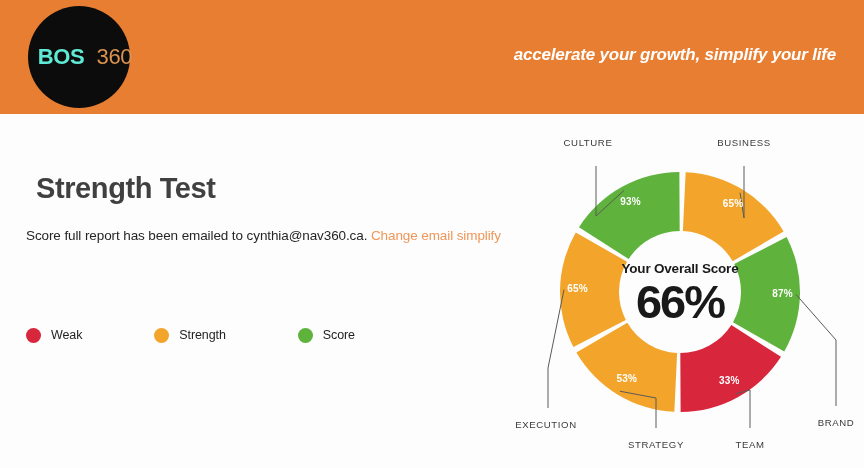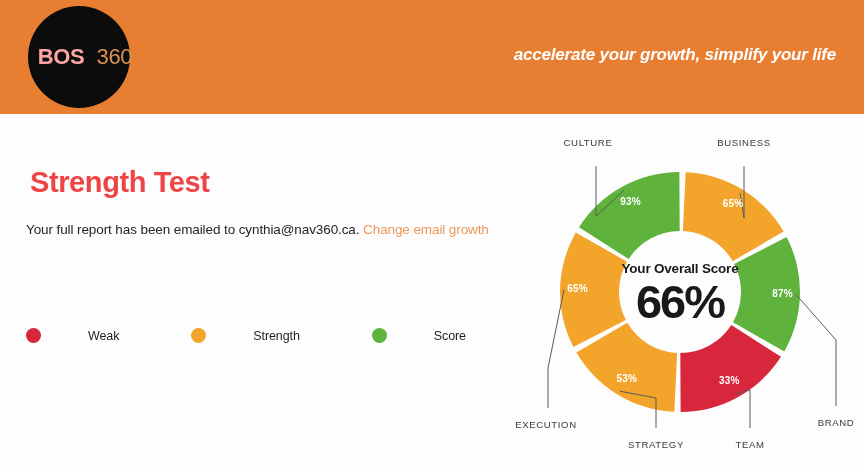"BOS" .logo-bos { color: #fca5a5 -> #5eead4 }
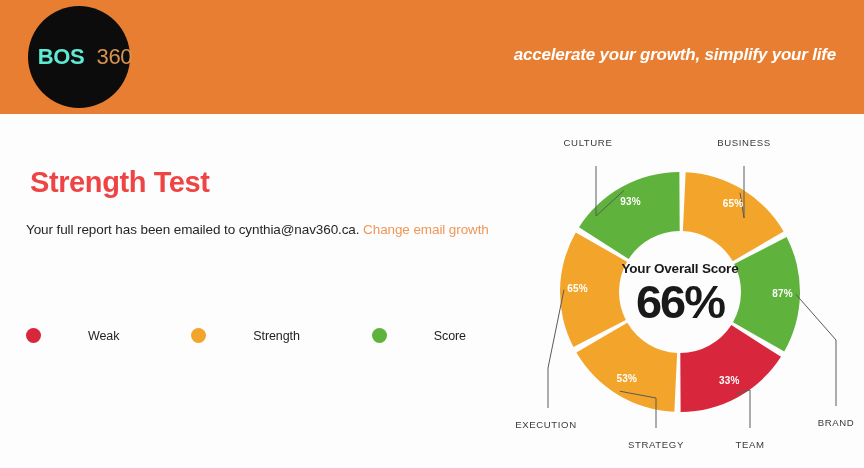"Strength Test" .headline-2 { color: #ef4444 -> #404040; margin: 4px -> 10px }
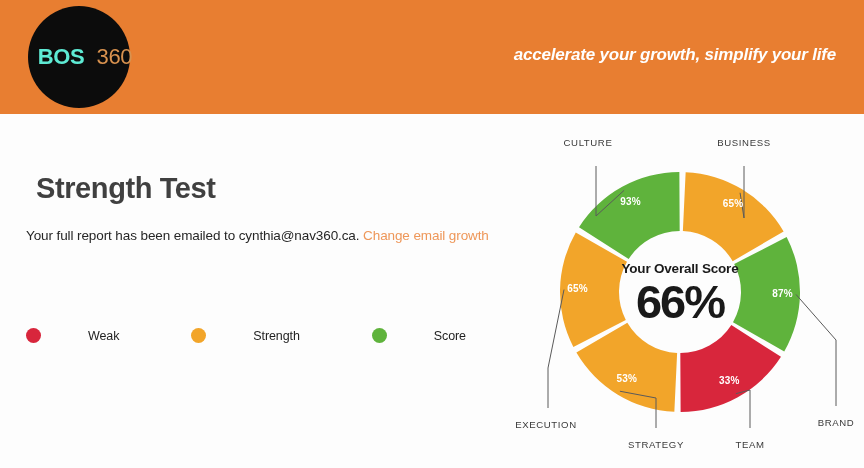"Your full report has been" span { text: Your -> Score }
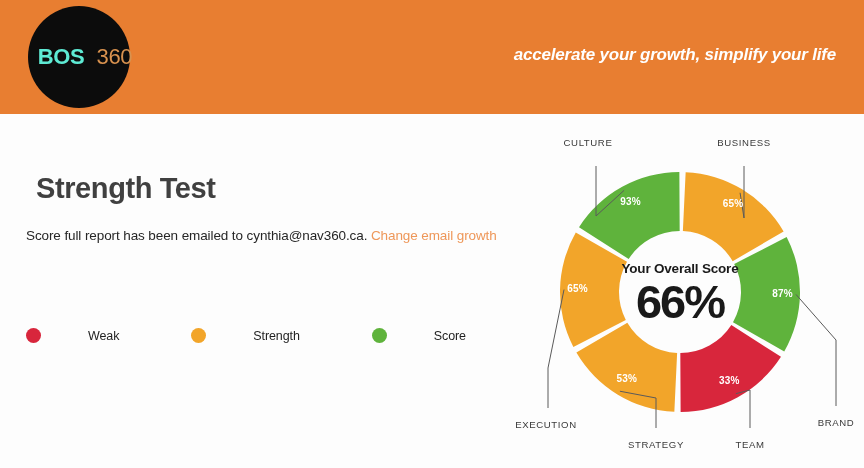"Change email growth" span.change-link { text: growth -> simplify }
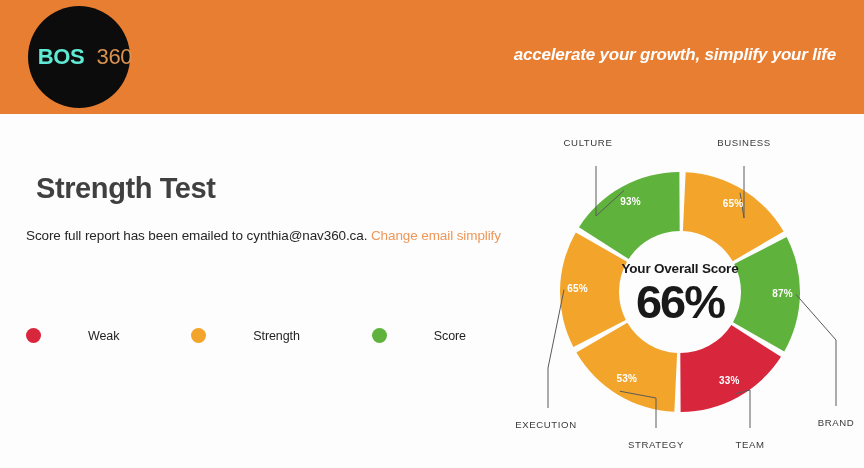"Weak" .legend-item { align-items: center -> none; gap: 37px -> none }
